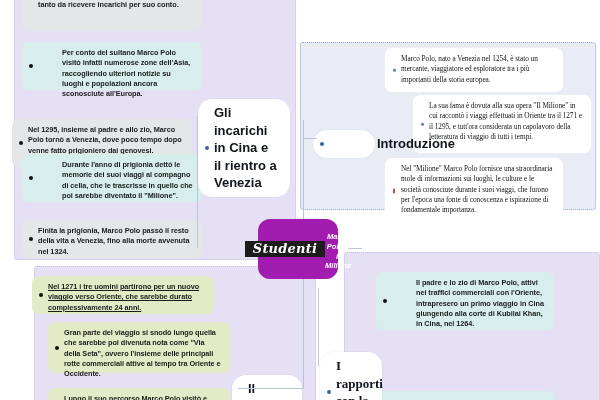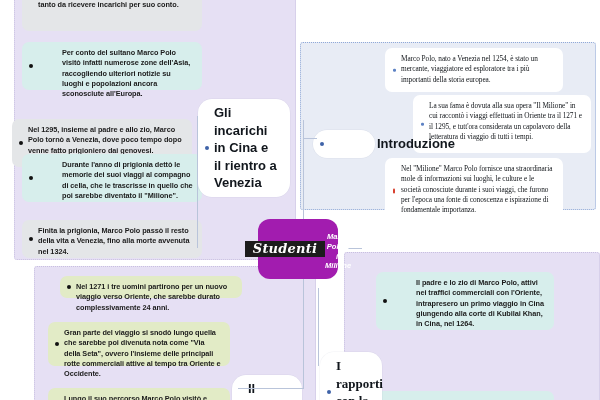"Nel 1271 i tre uomini" div.card { height: 22px -> 38px; left: 60px -> 32px; text-decoration: none -> underline }
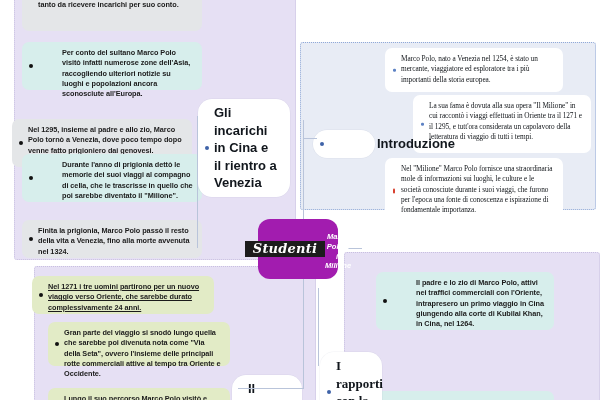"Gran parte del viaggio si" div.card { height: 44px -> 51px }
